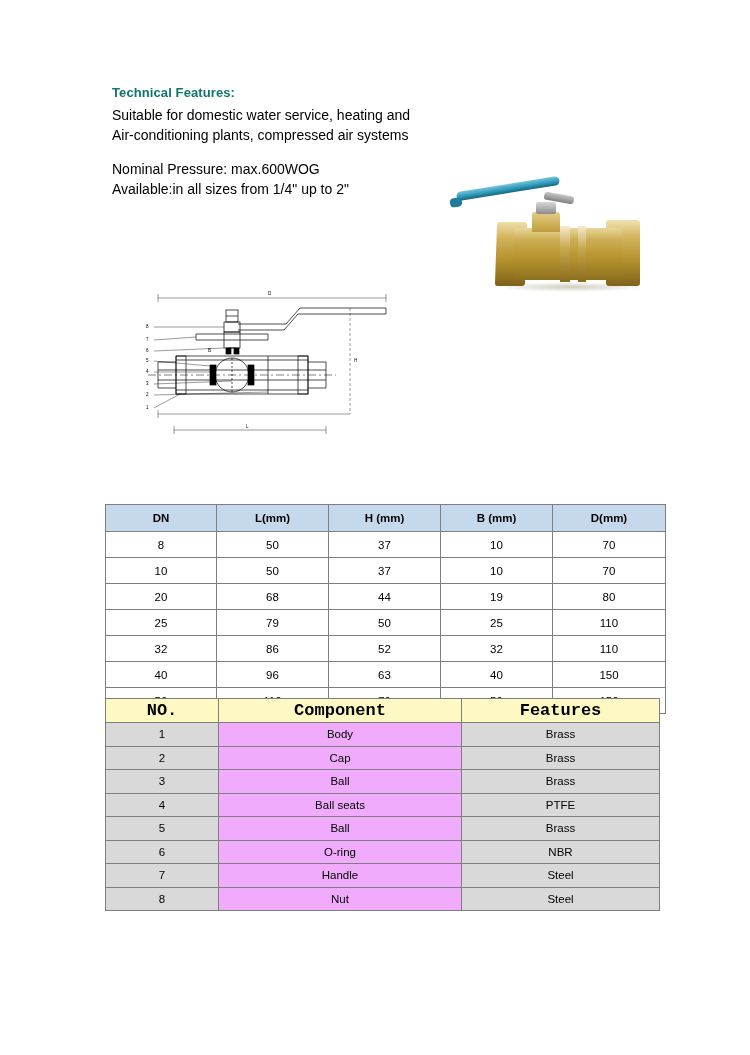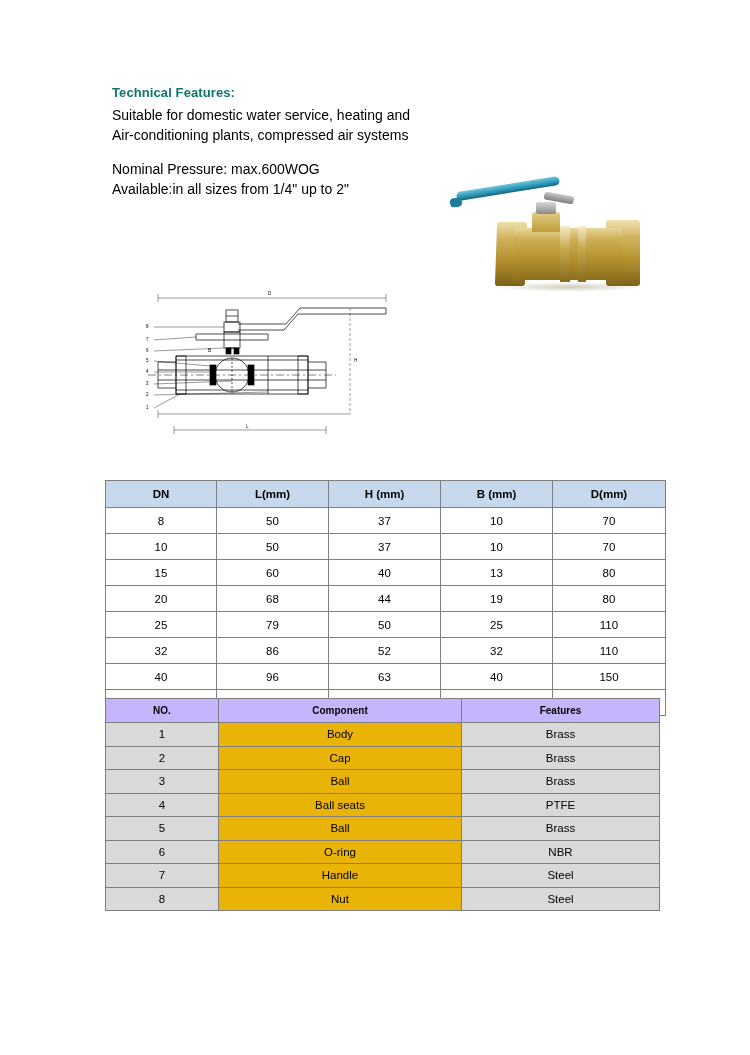"DN" .dim-table { top: 480px -> 504px }
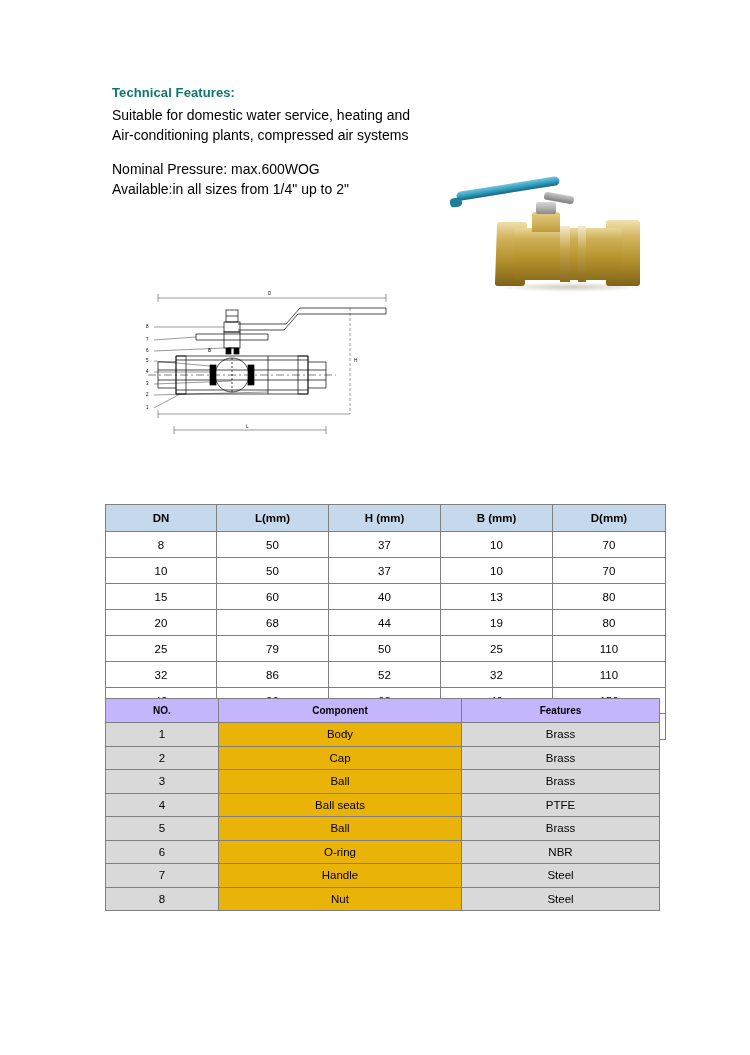"15" tr { html: <tr> <td>15</td> <td>60</td> <td>40</td> <td>13</td> <td>80</td> </tr> -> none }
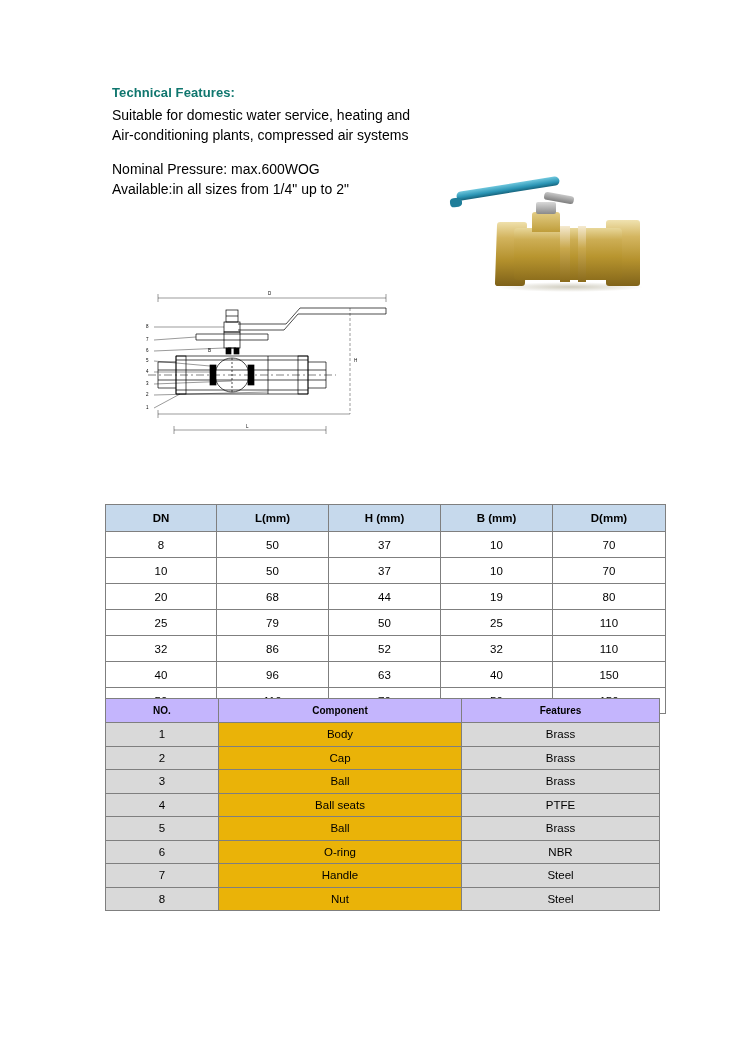"NO." .comp-table th { background: #c4b5fd -> #fef9c3; font-family: none -> Liberation Mono, monospace; font-size: 10px -> 17px }
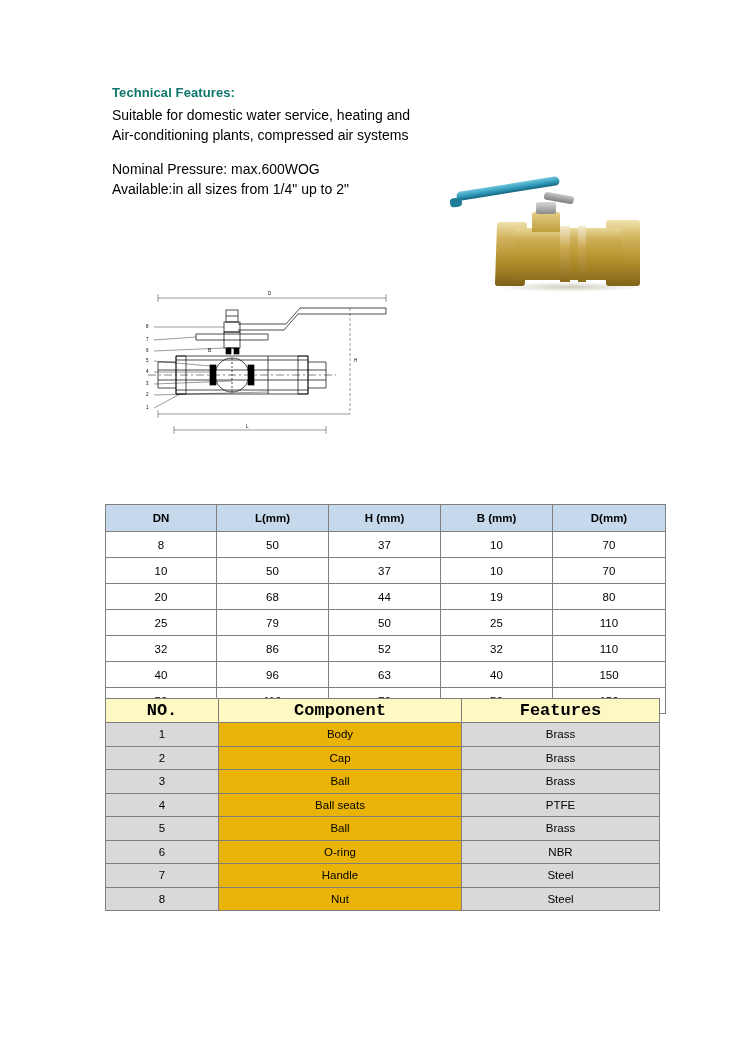"Body" .comp-table td.comp-cell { background: #eab308 -> #f0abfc }
